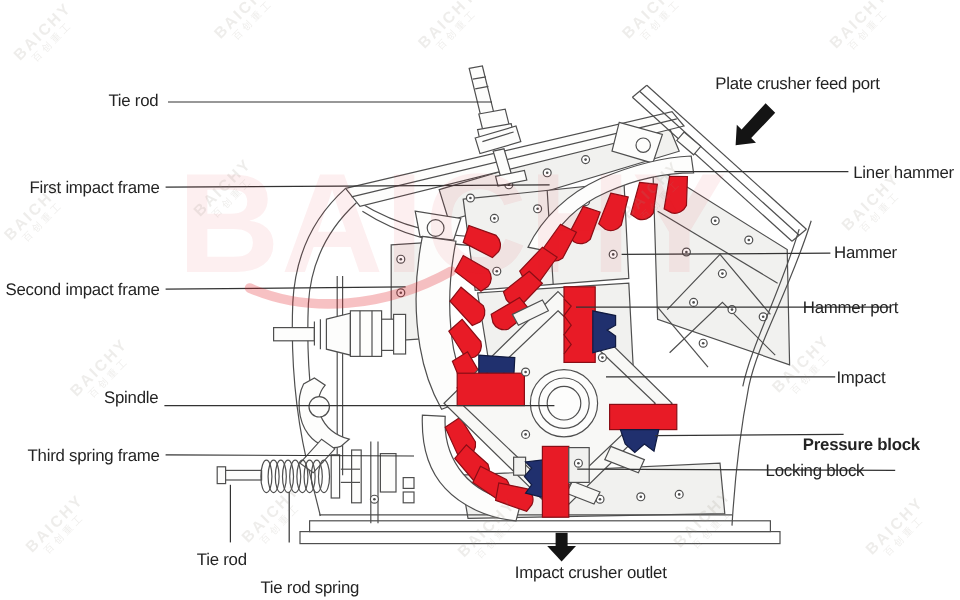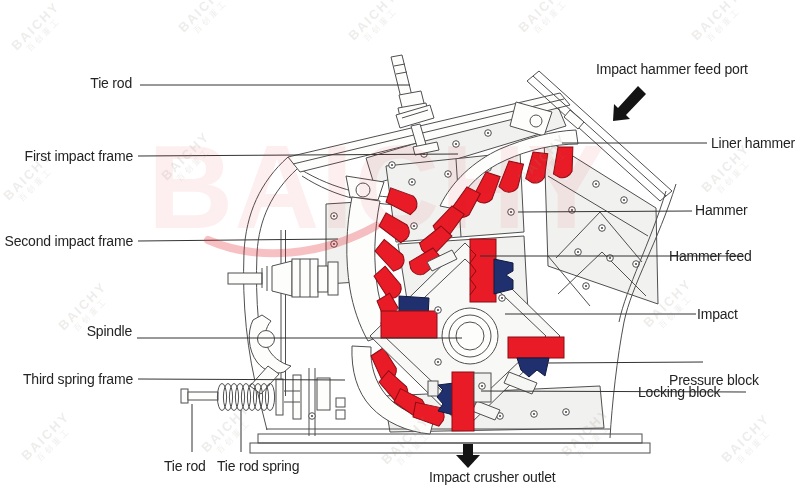"Impact hammer feed port" span.lbl { text: Impact hammer -> Plate crusher }
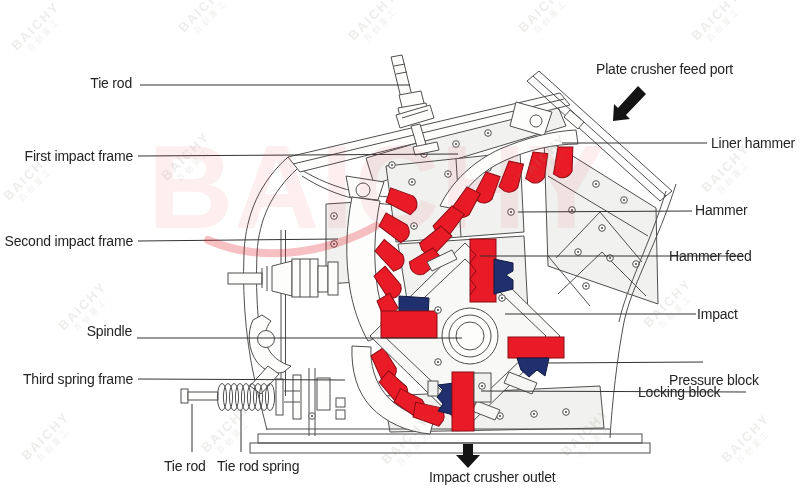"Hammer feed" span.lbl { text: feed -> port }
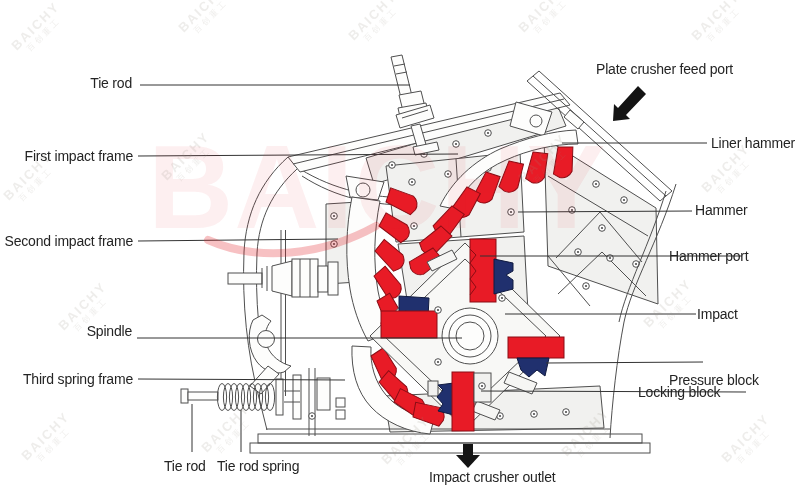"Pressure block" span.lbl { font-weight: none -> bold; top: 373px -> 363px }
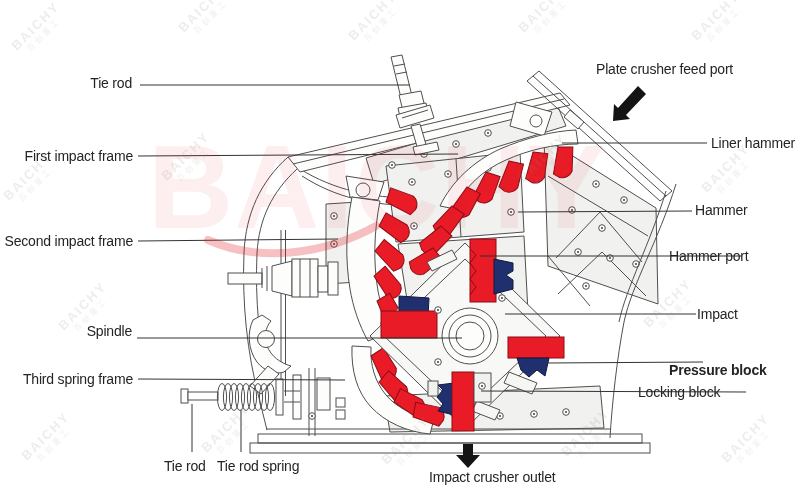"Tie rod spring" span.lbl { top: 459px -> 482px }
